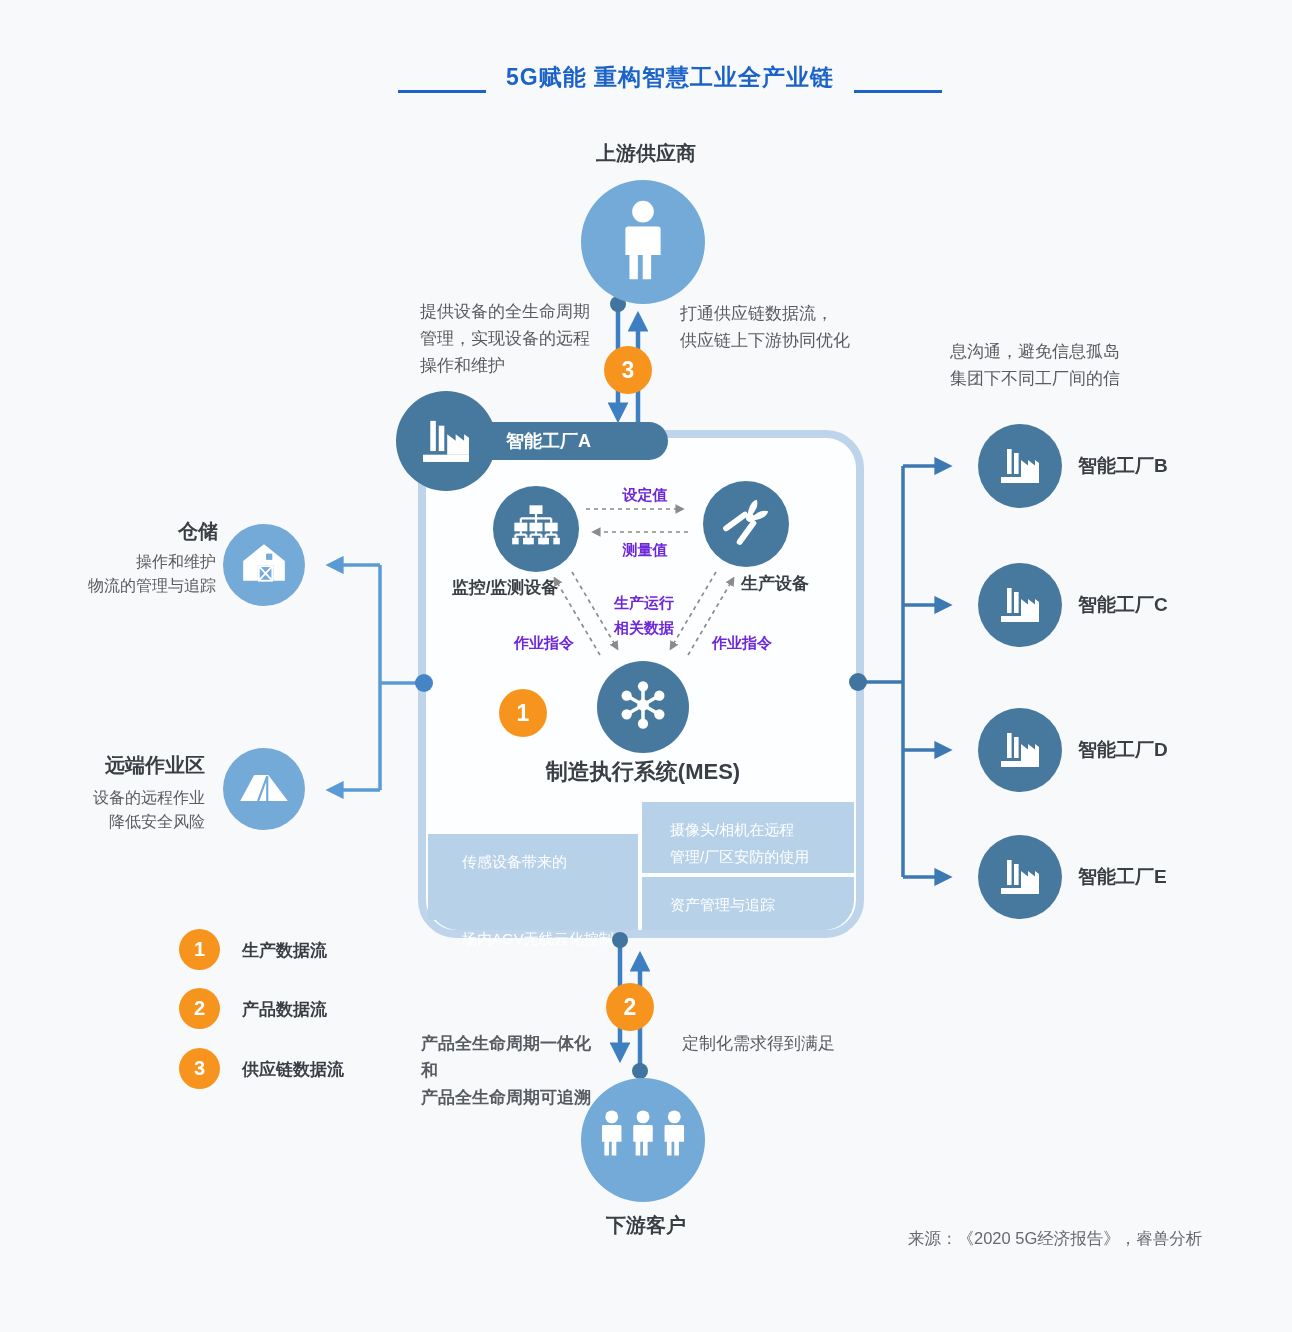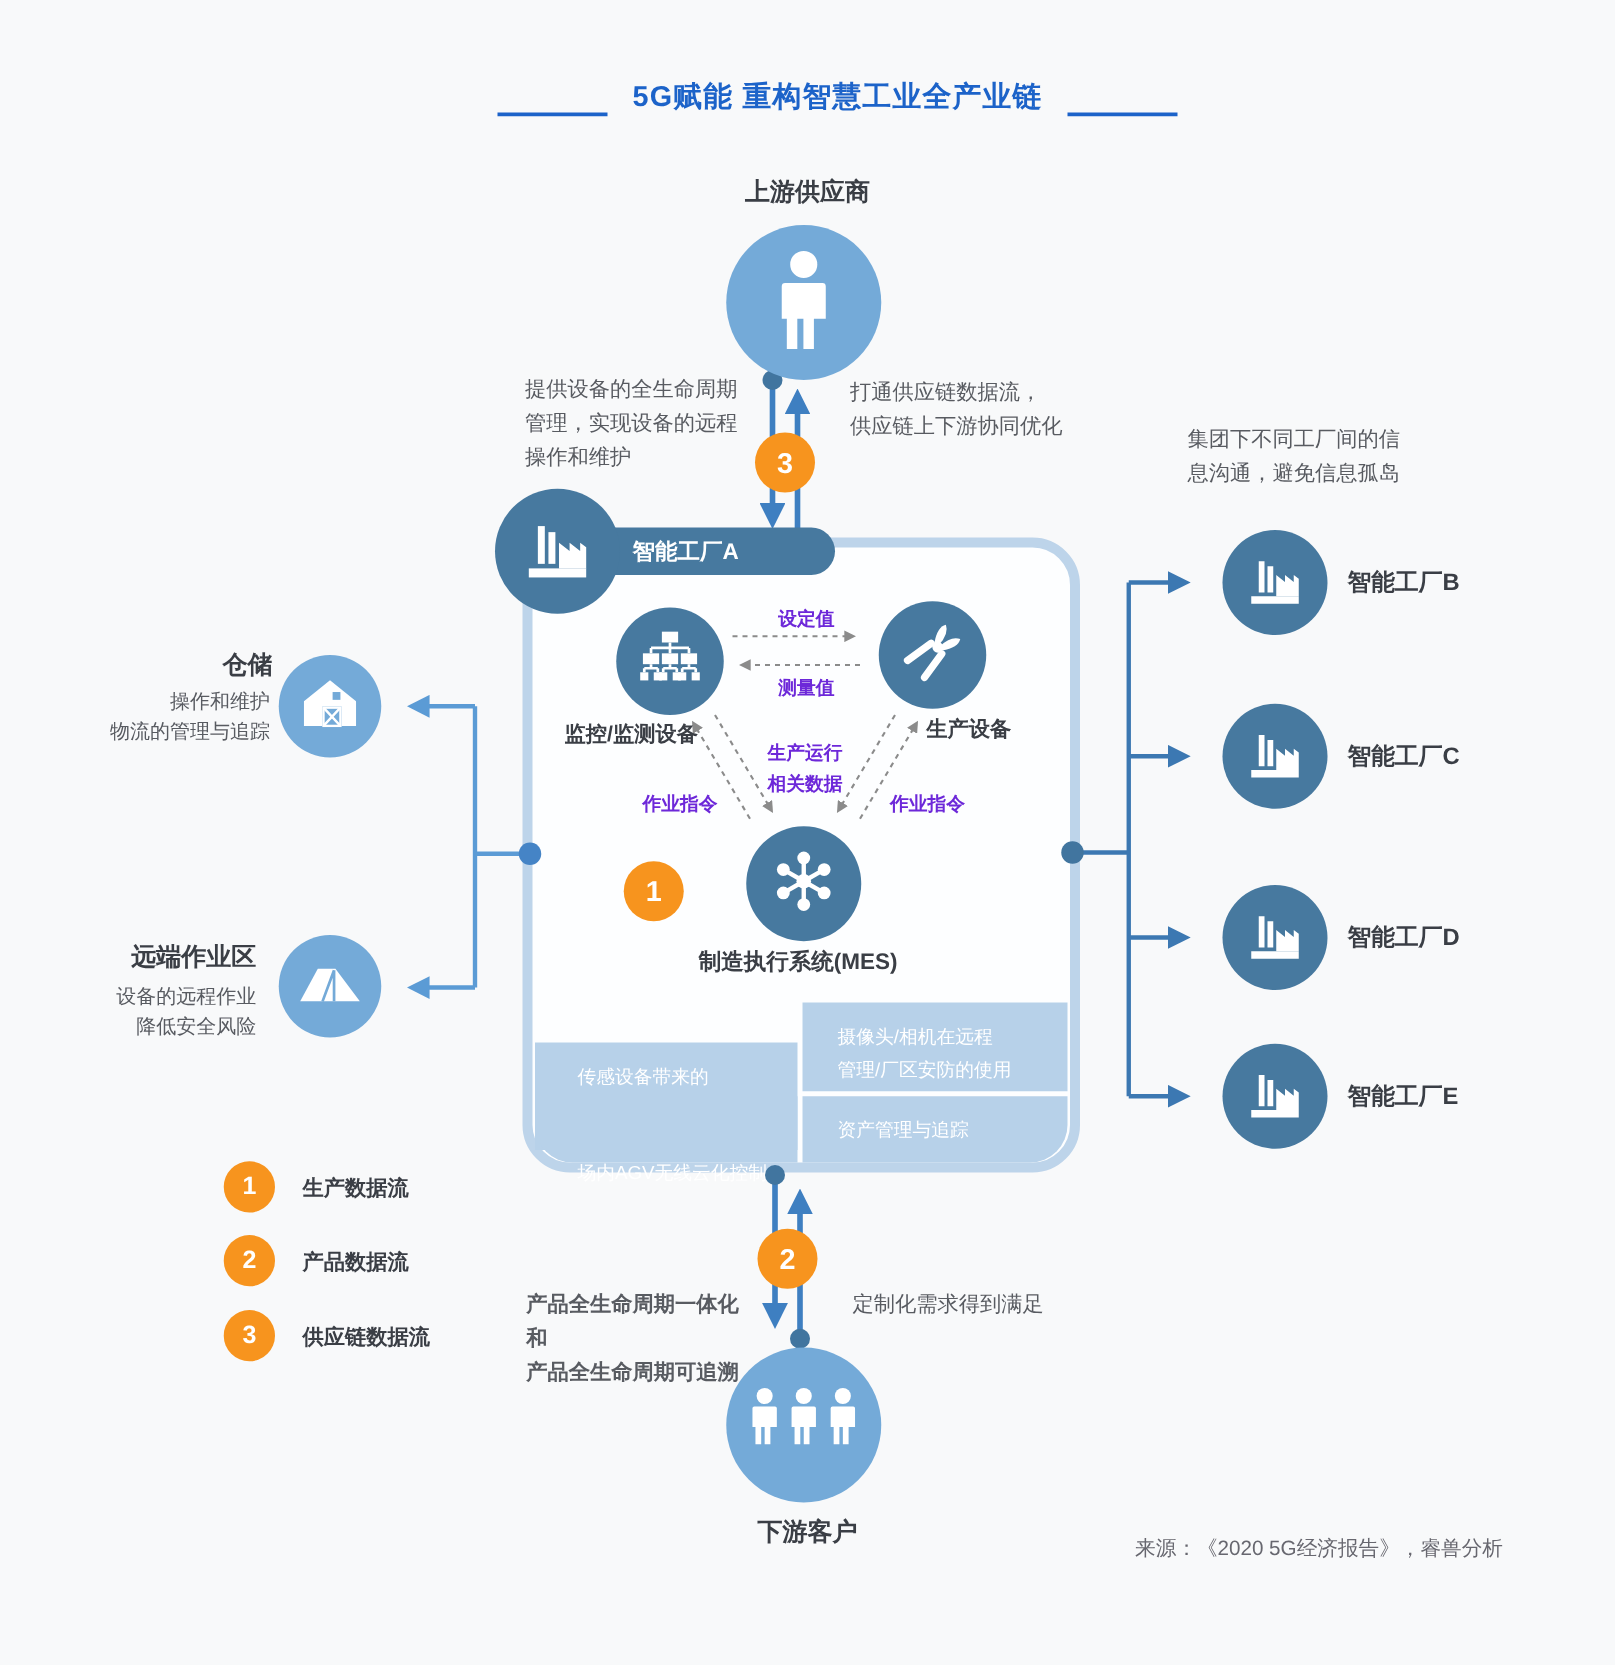"集团下不同工厂间的信" div { order: before "息沟通，避免信息孤岛" -> after "息沟通，避免信息孤岛" }
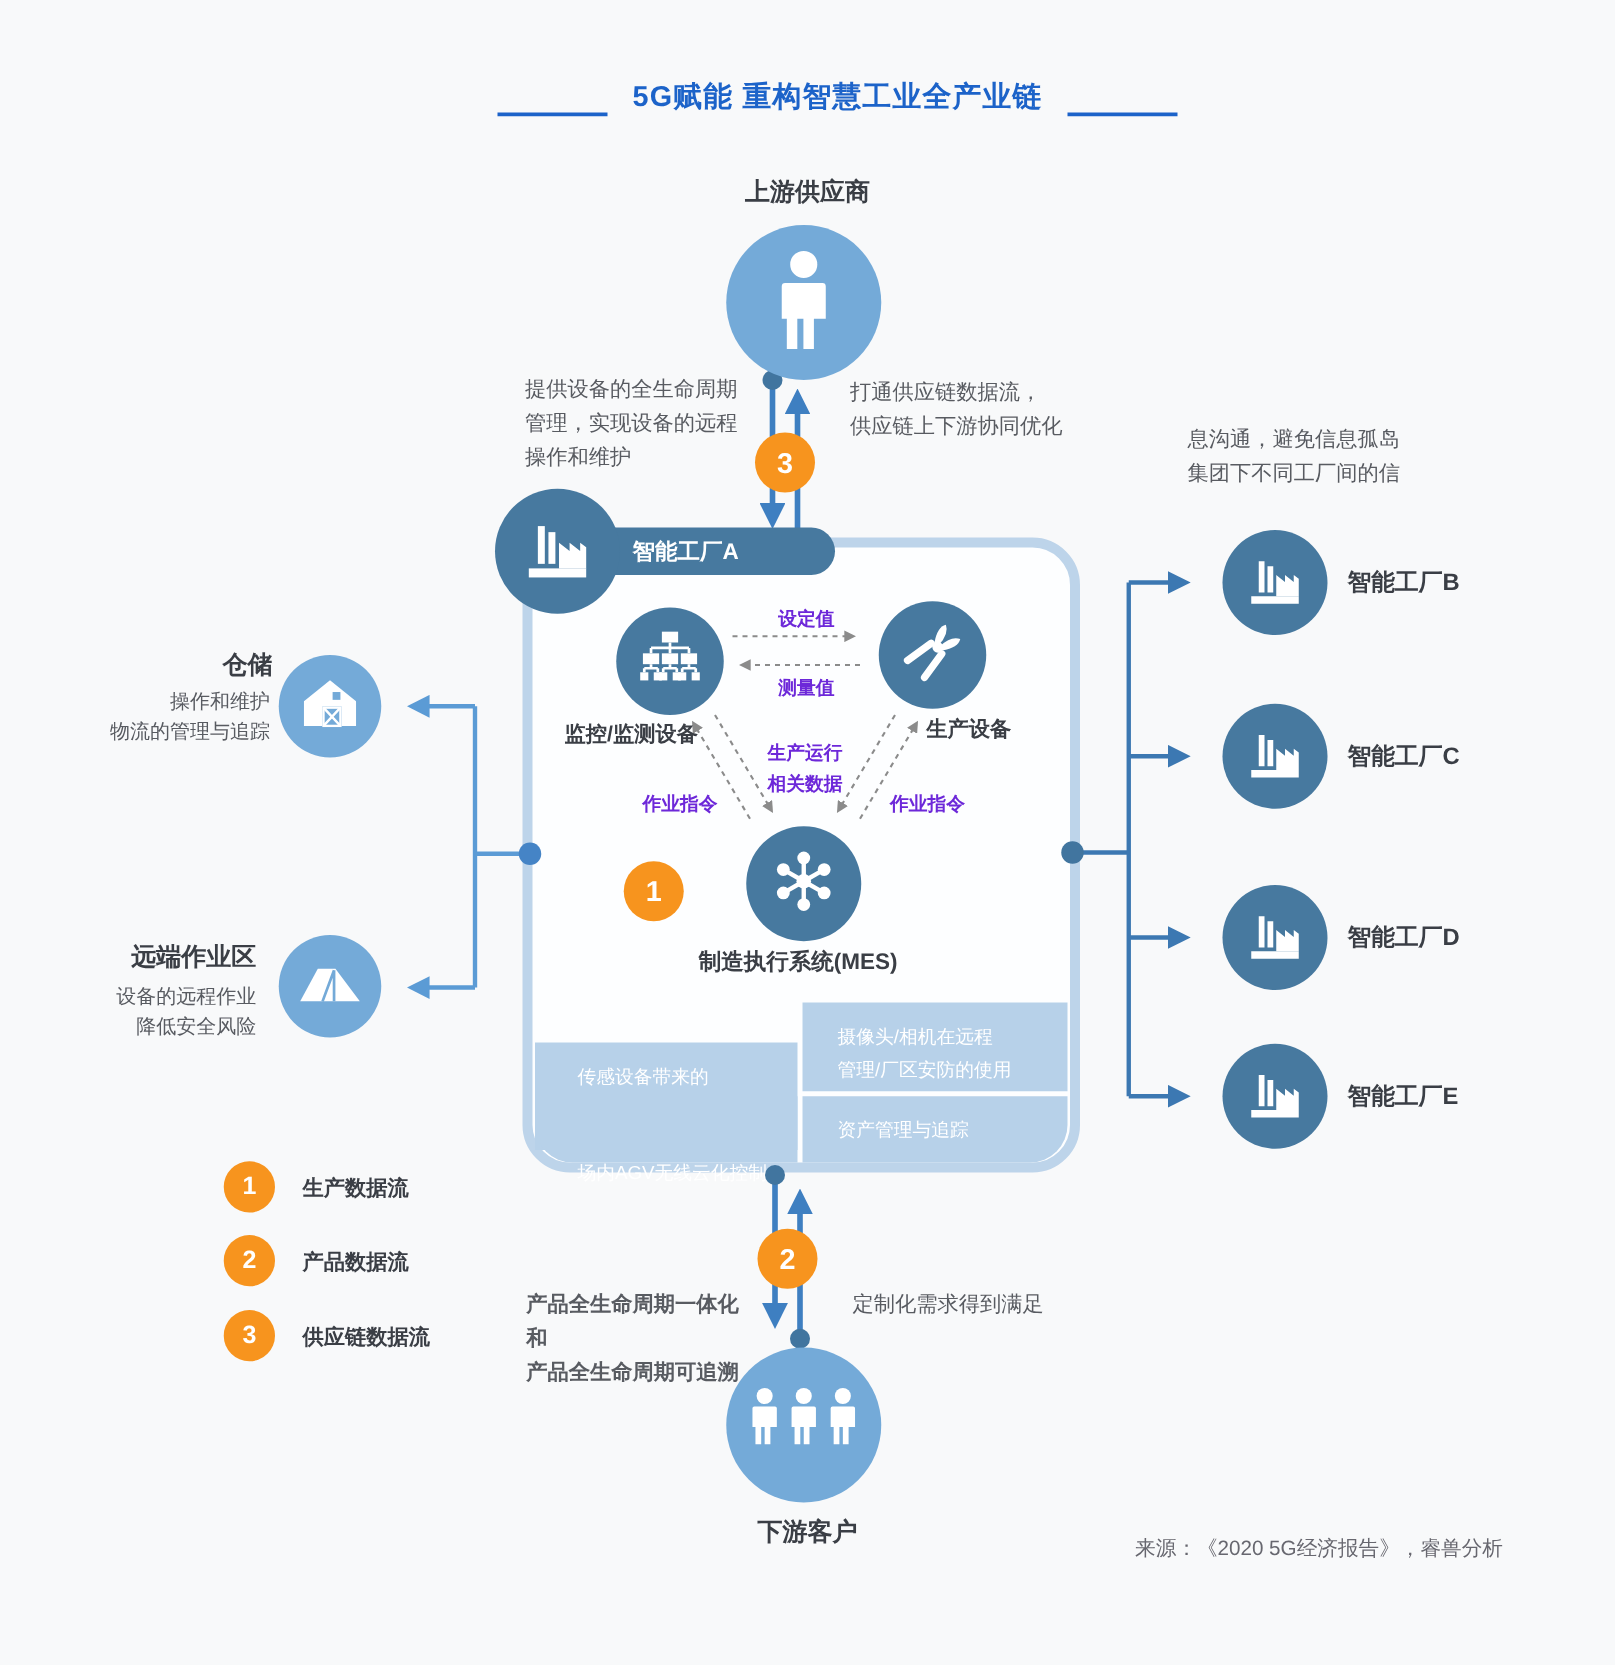"制造执行系统(MES)" div.abs { font-size: 18px -> 22px; left: 559px -> 543px; text-align: none -> center }
